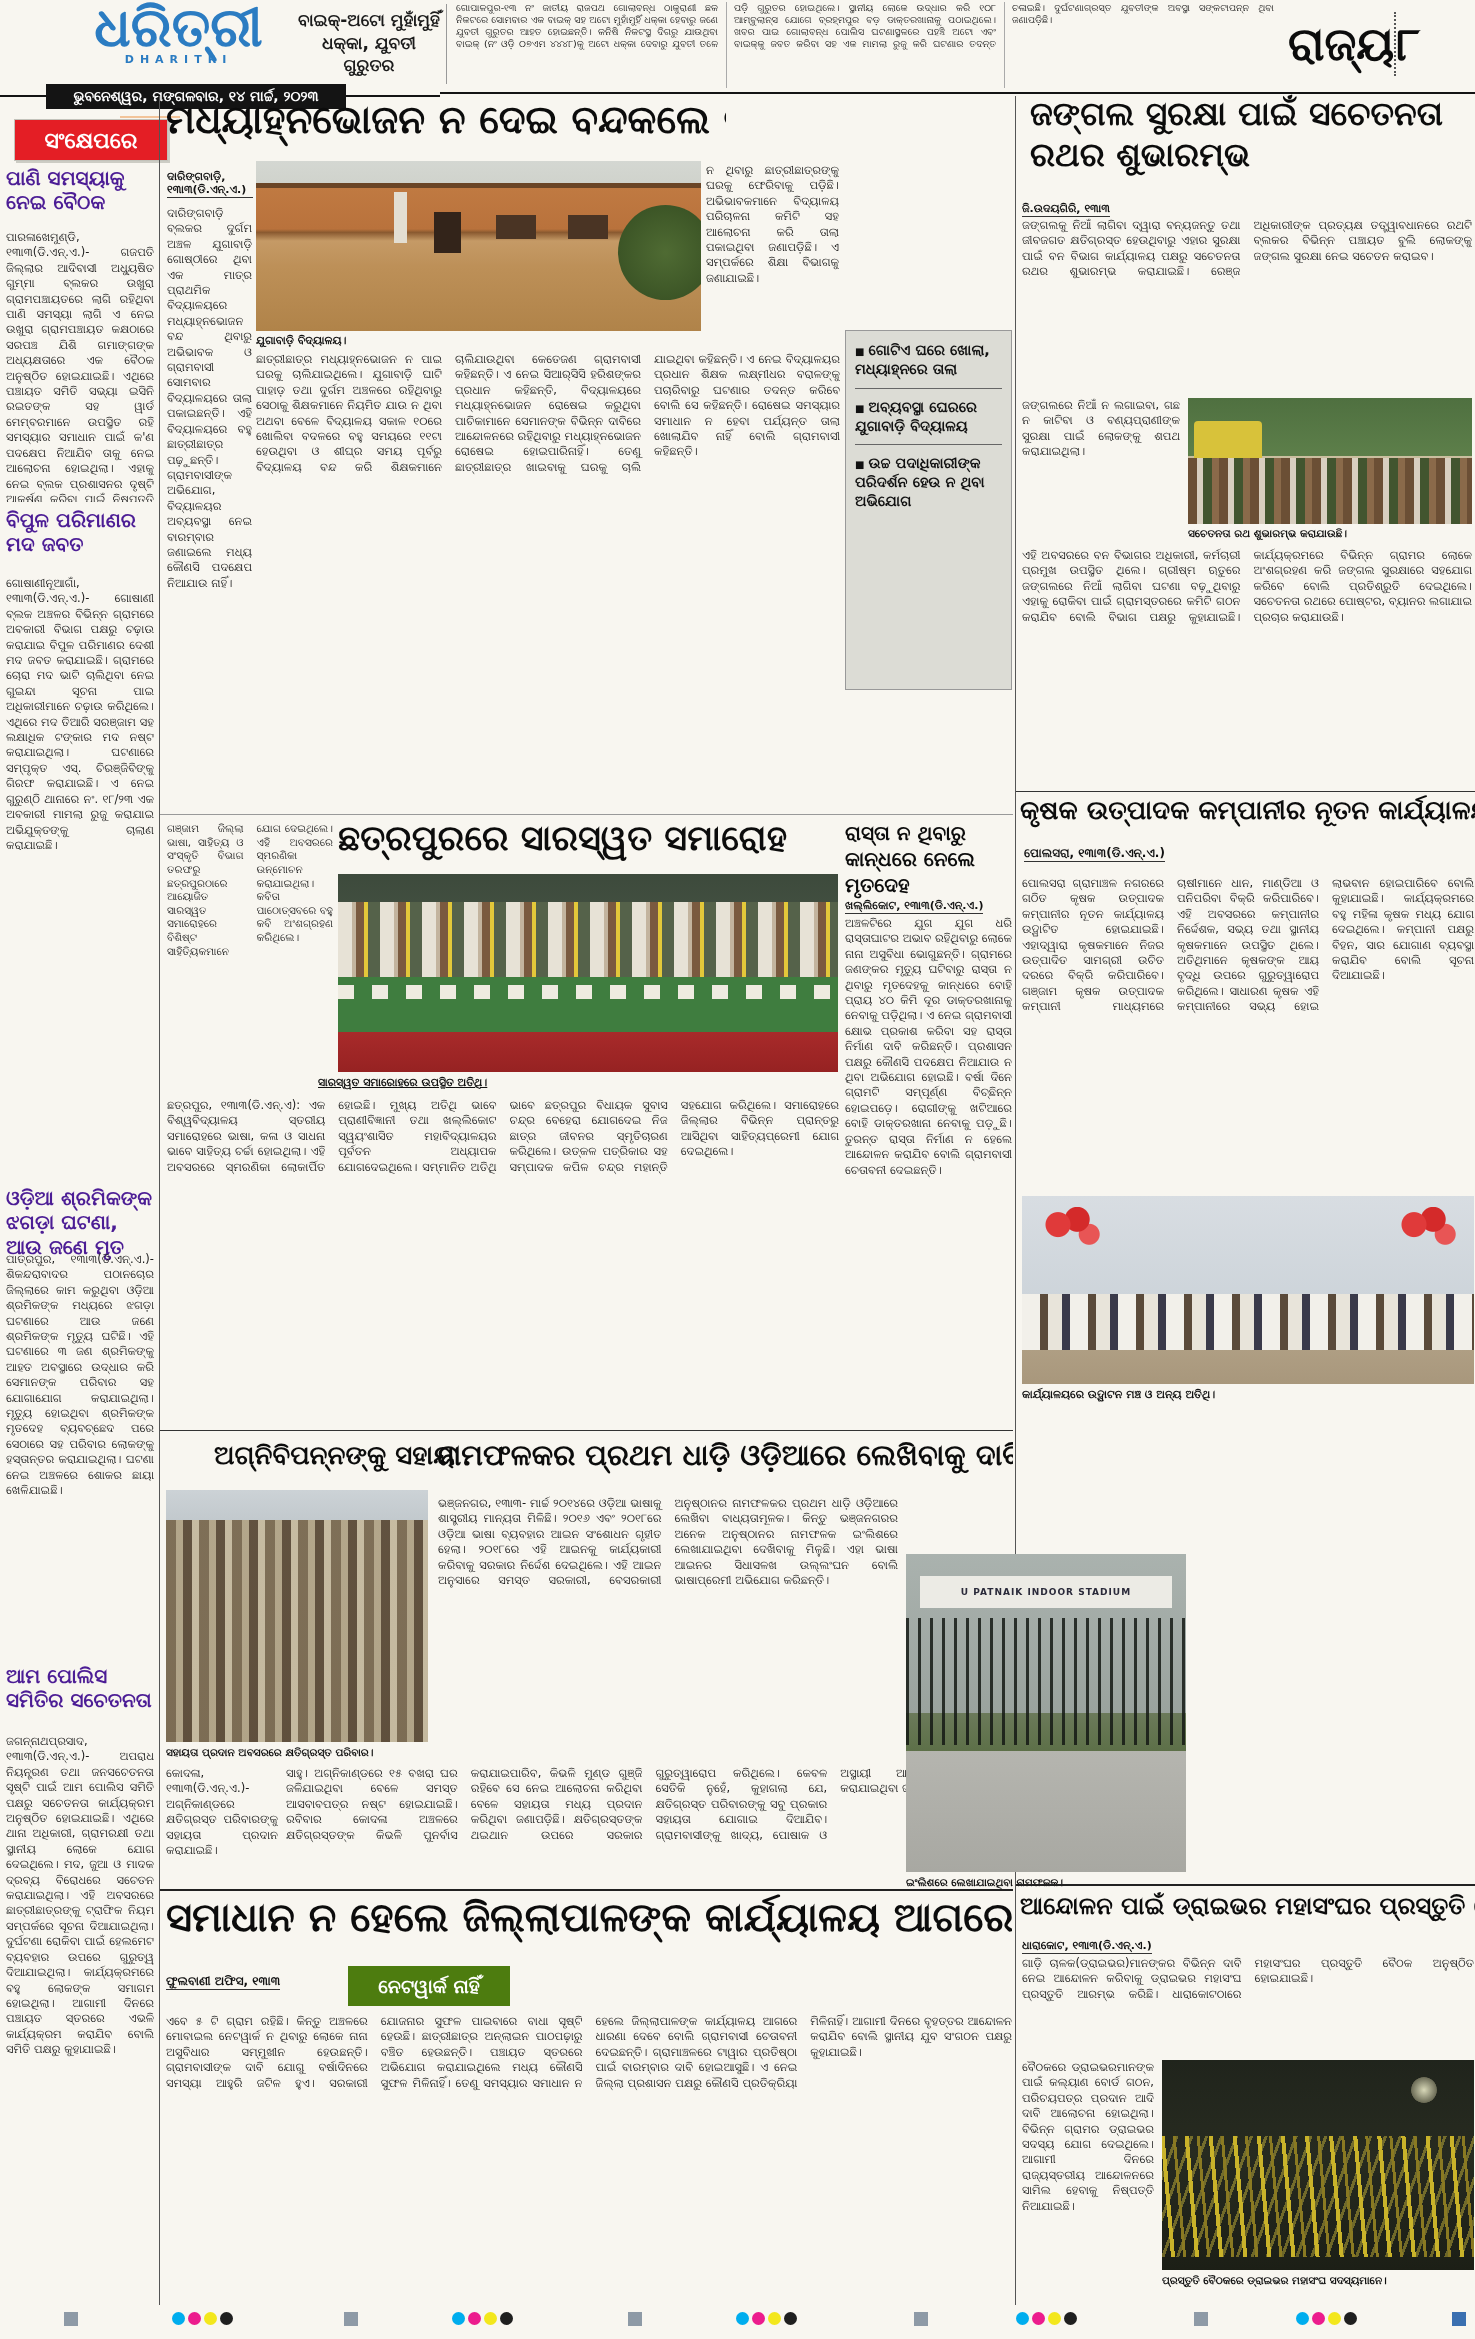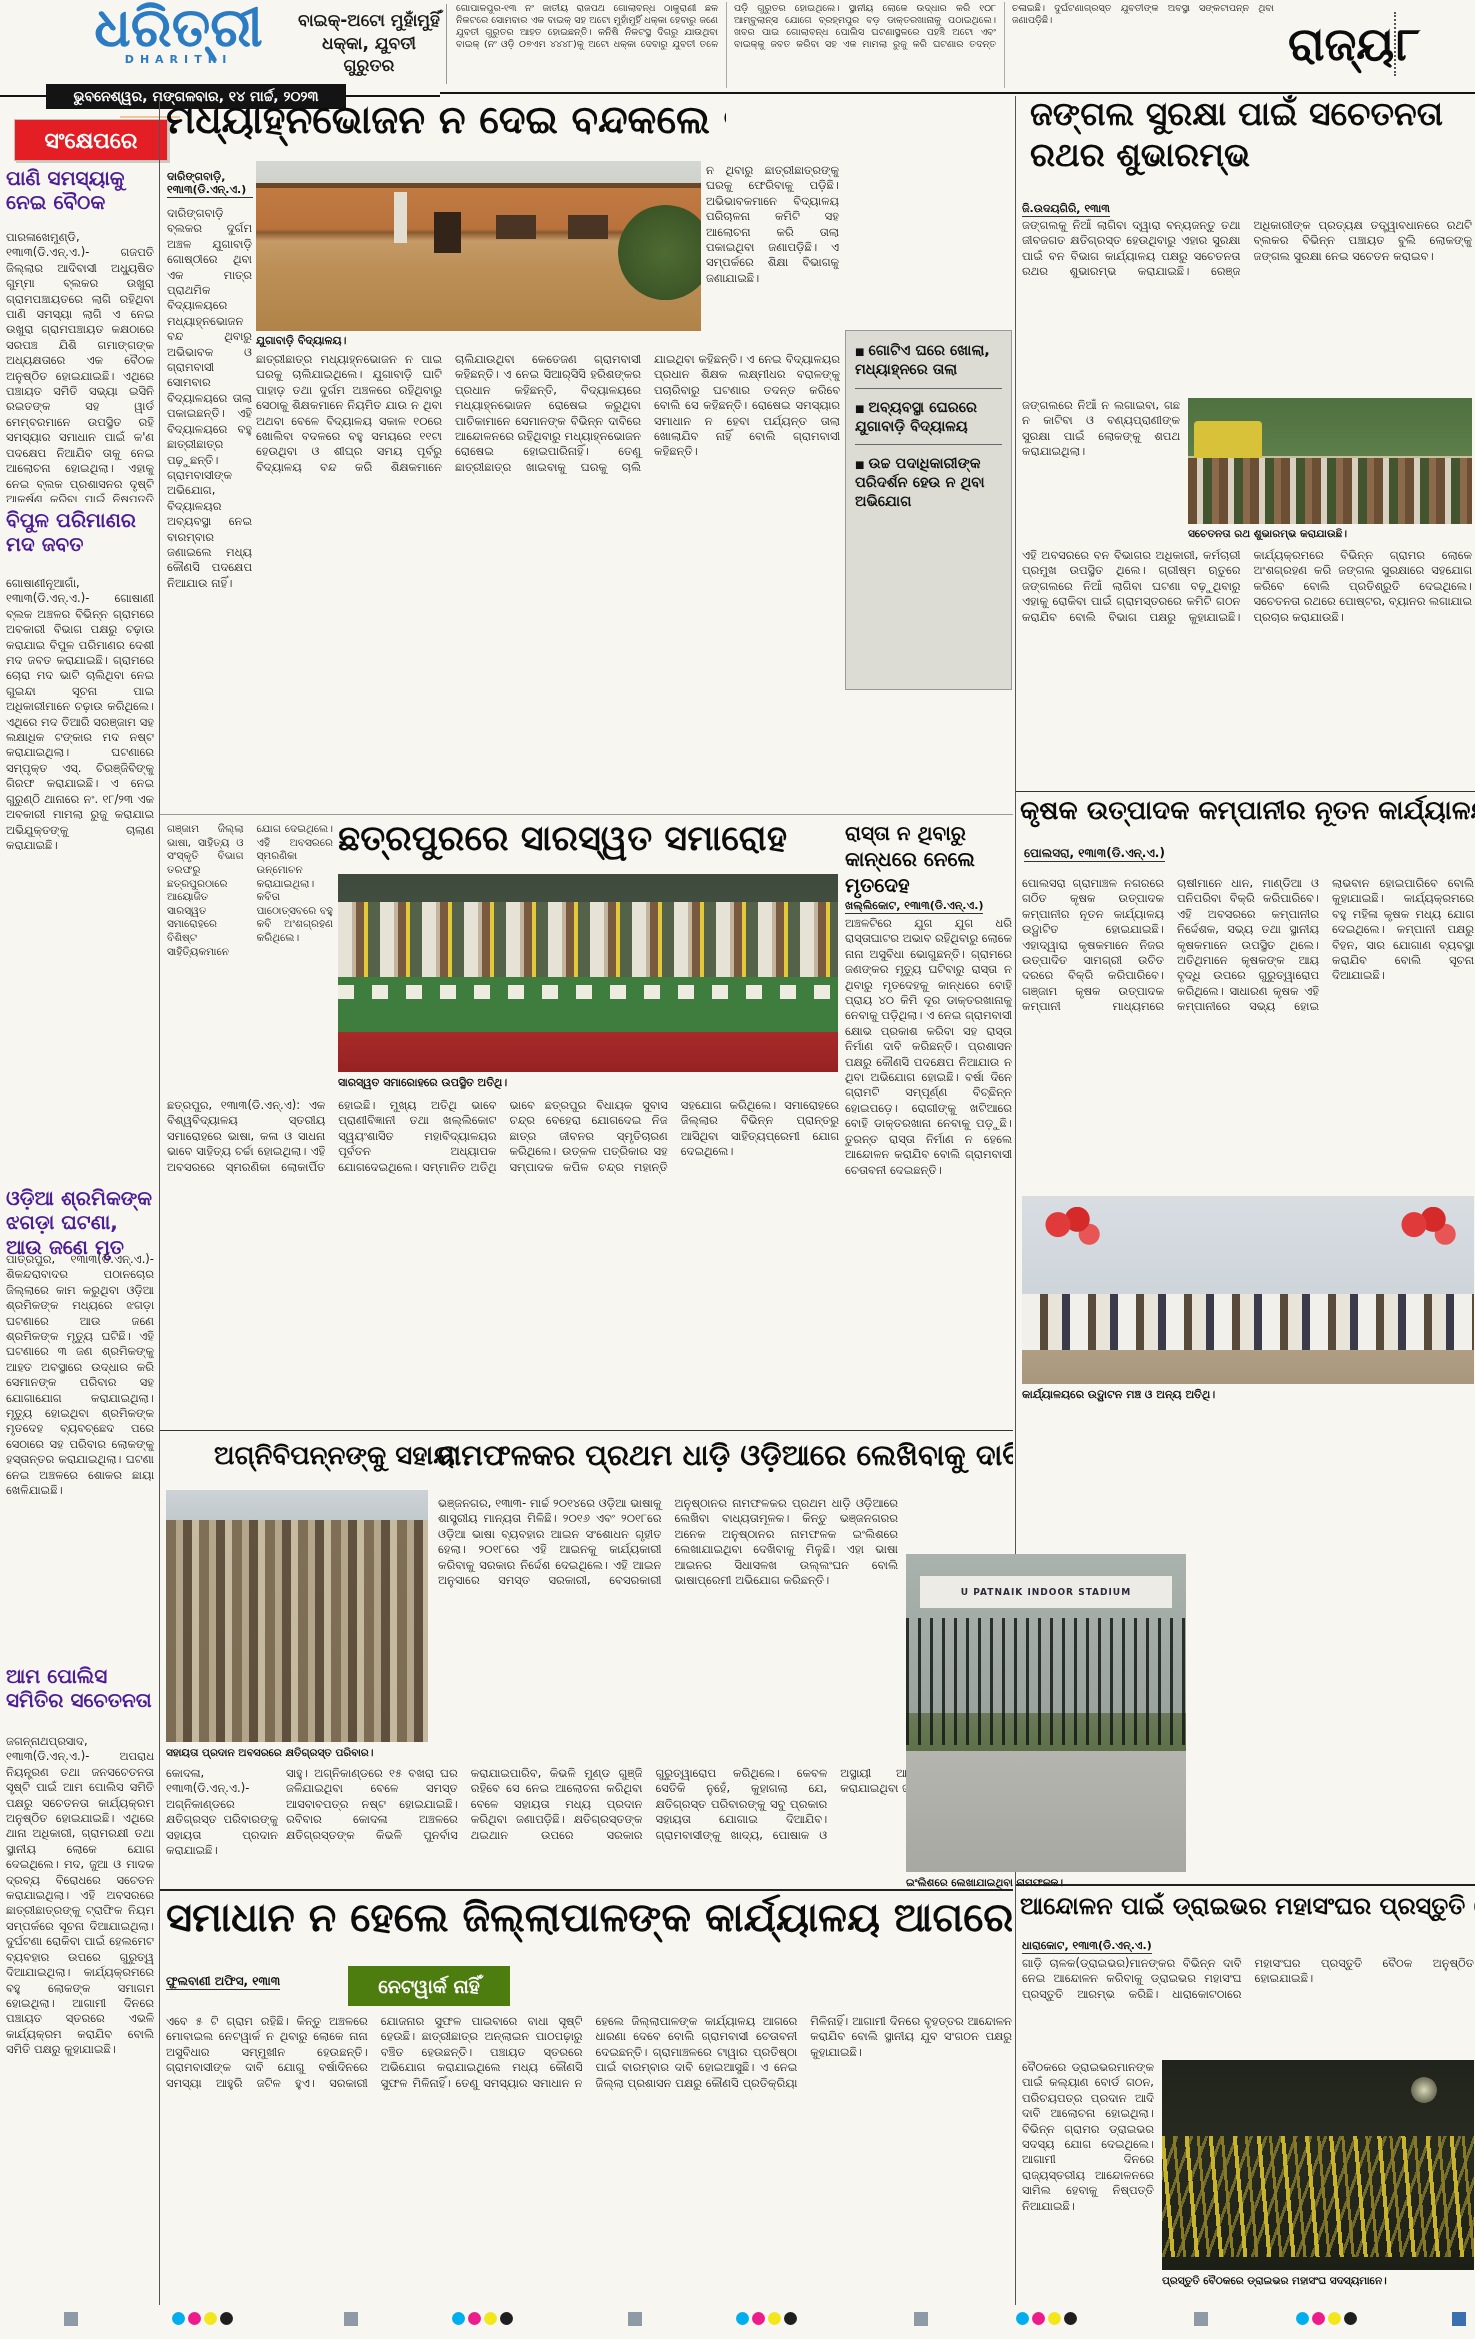"ସାରସ୍ୱତ ସମାର‌ୋହରେ ଉପସ୍ଥିତ ଅତିଥି।" div.abs { left: 338px -> 318px; text-decoration: none -> underline }
